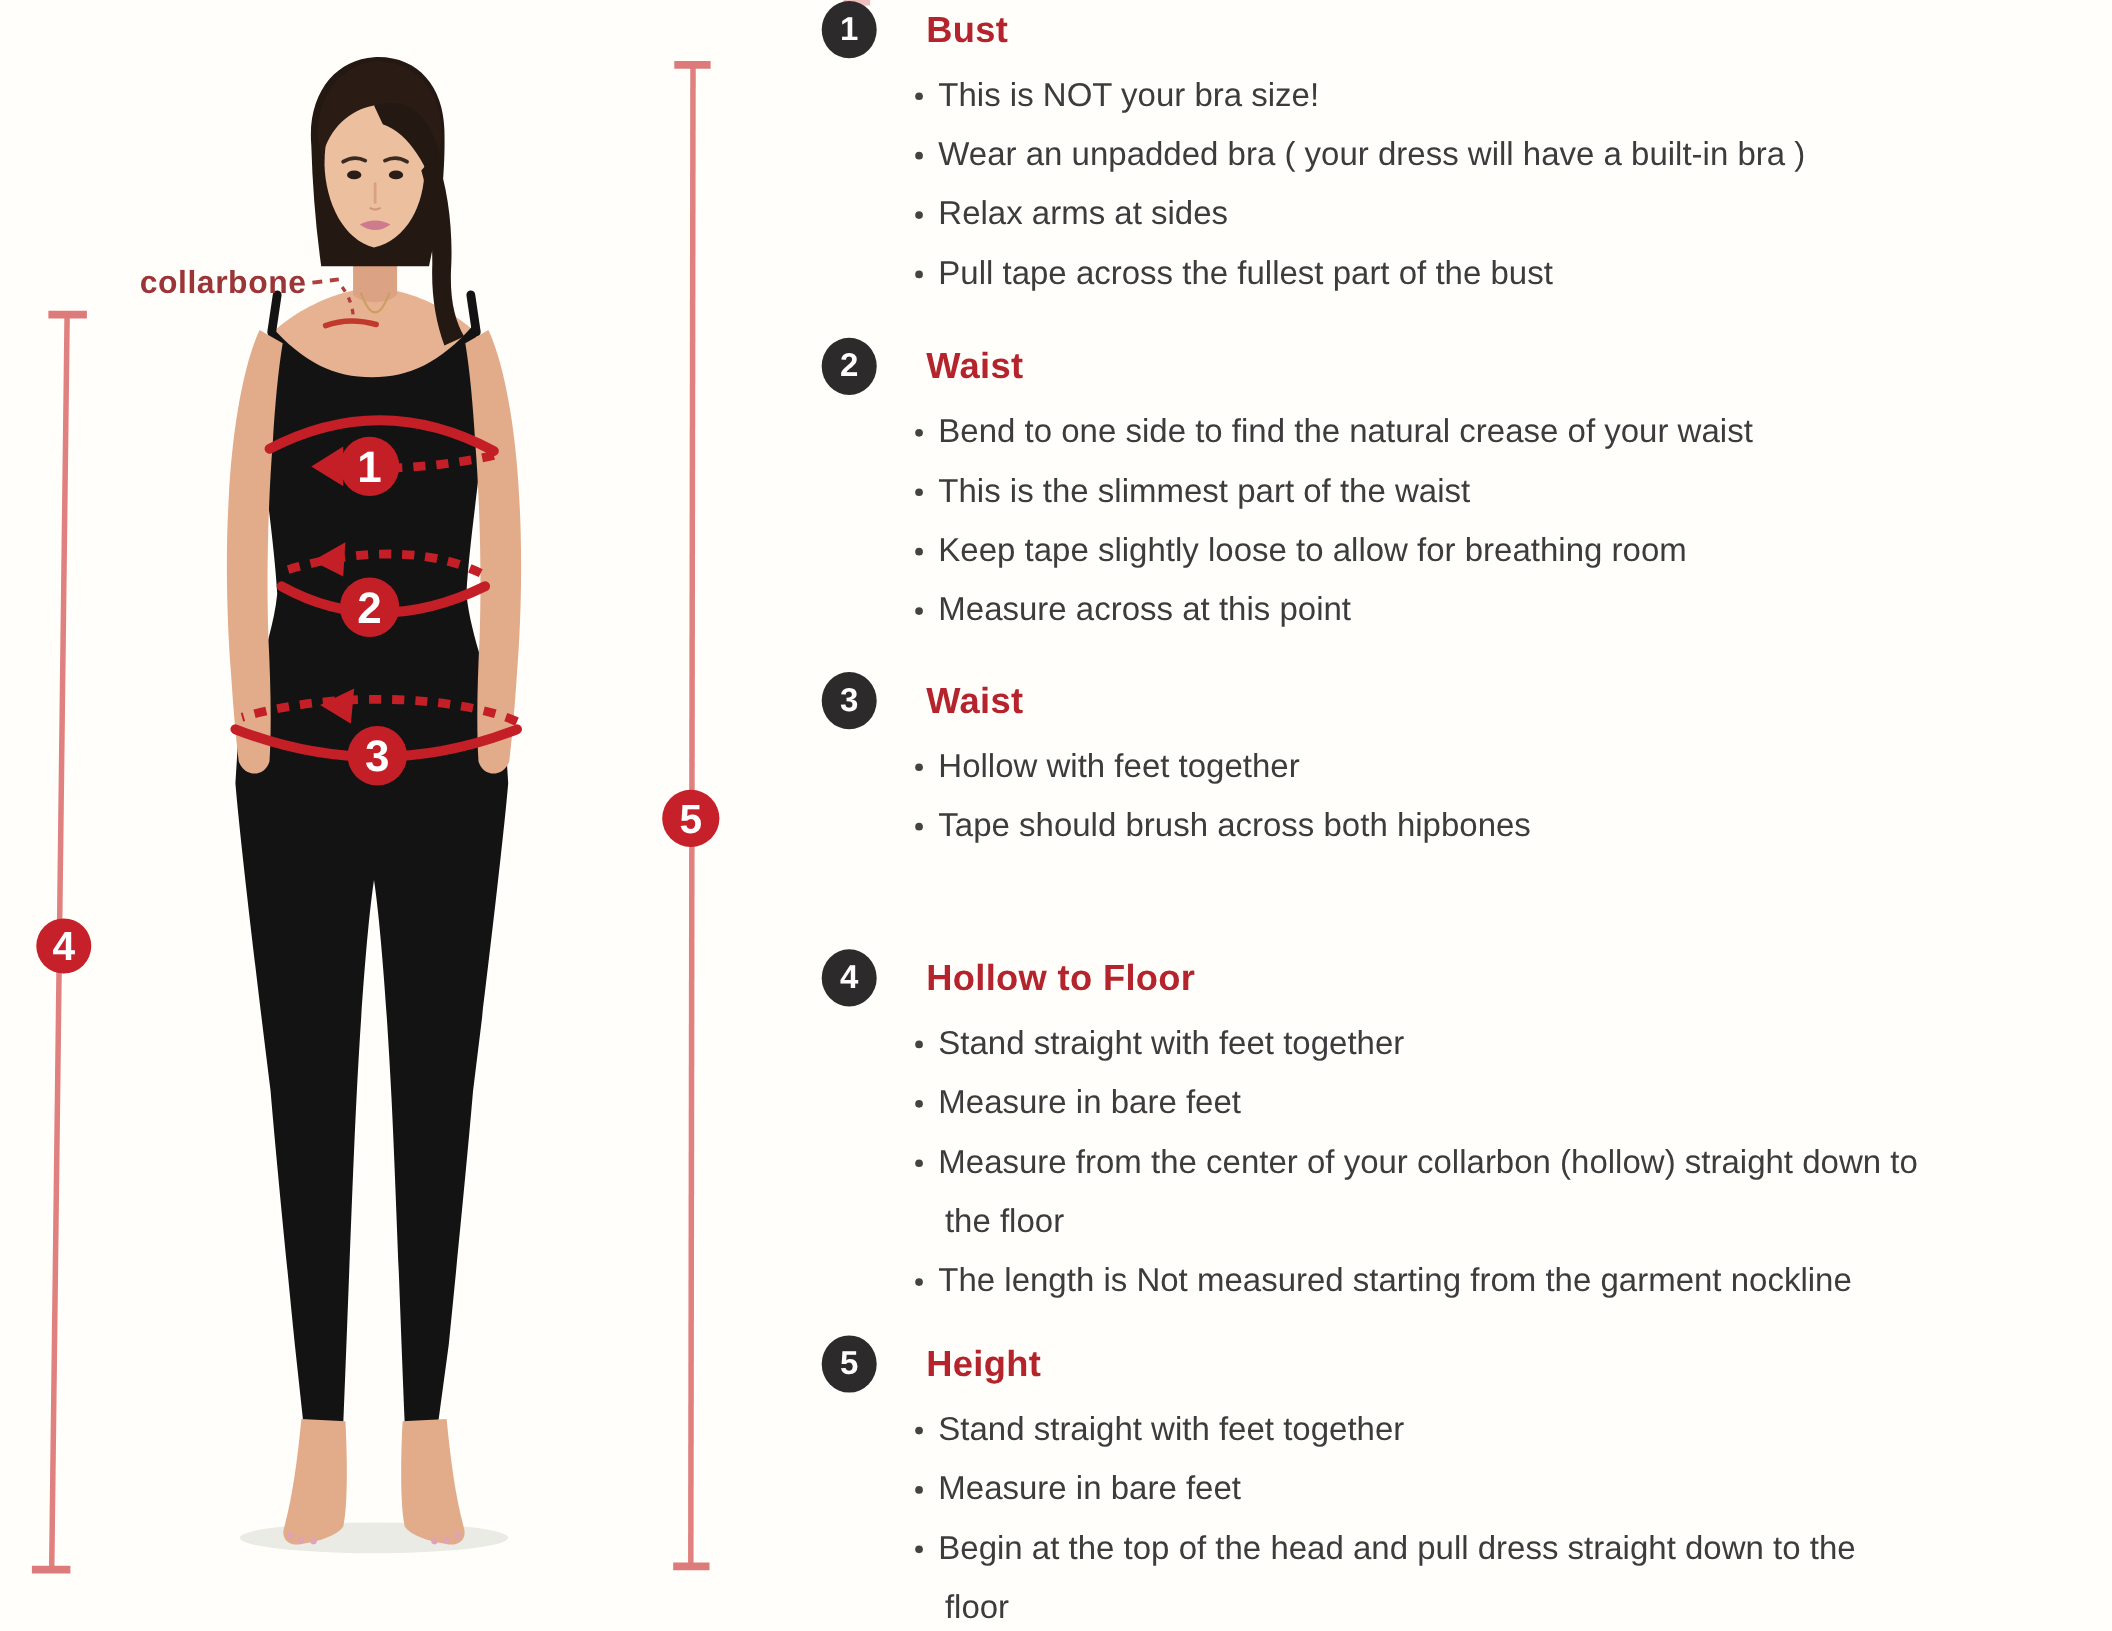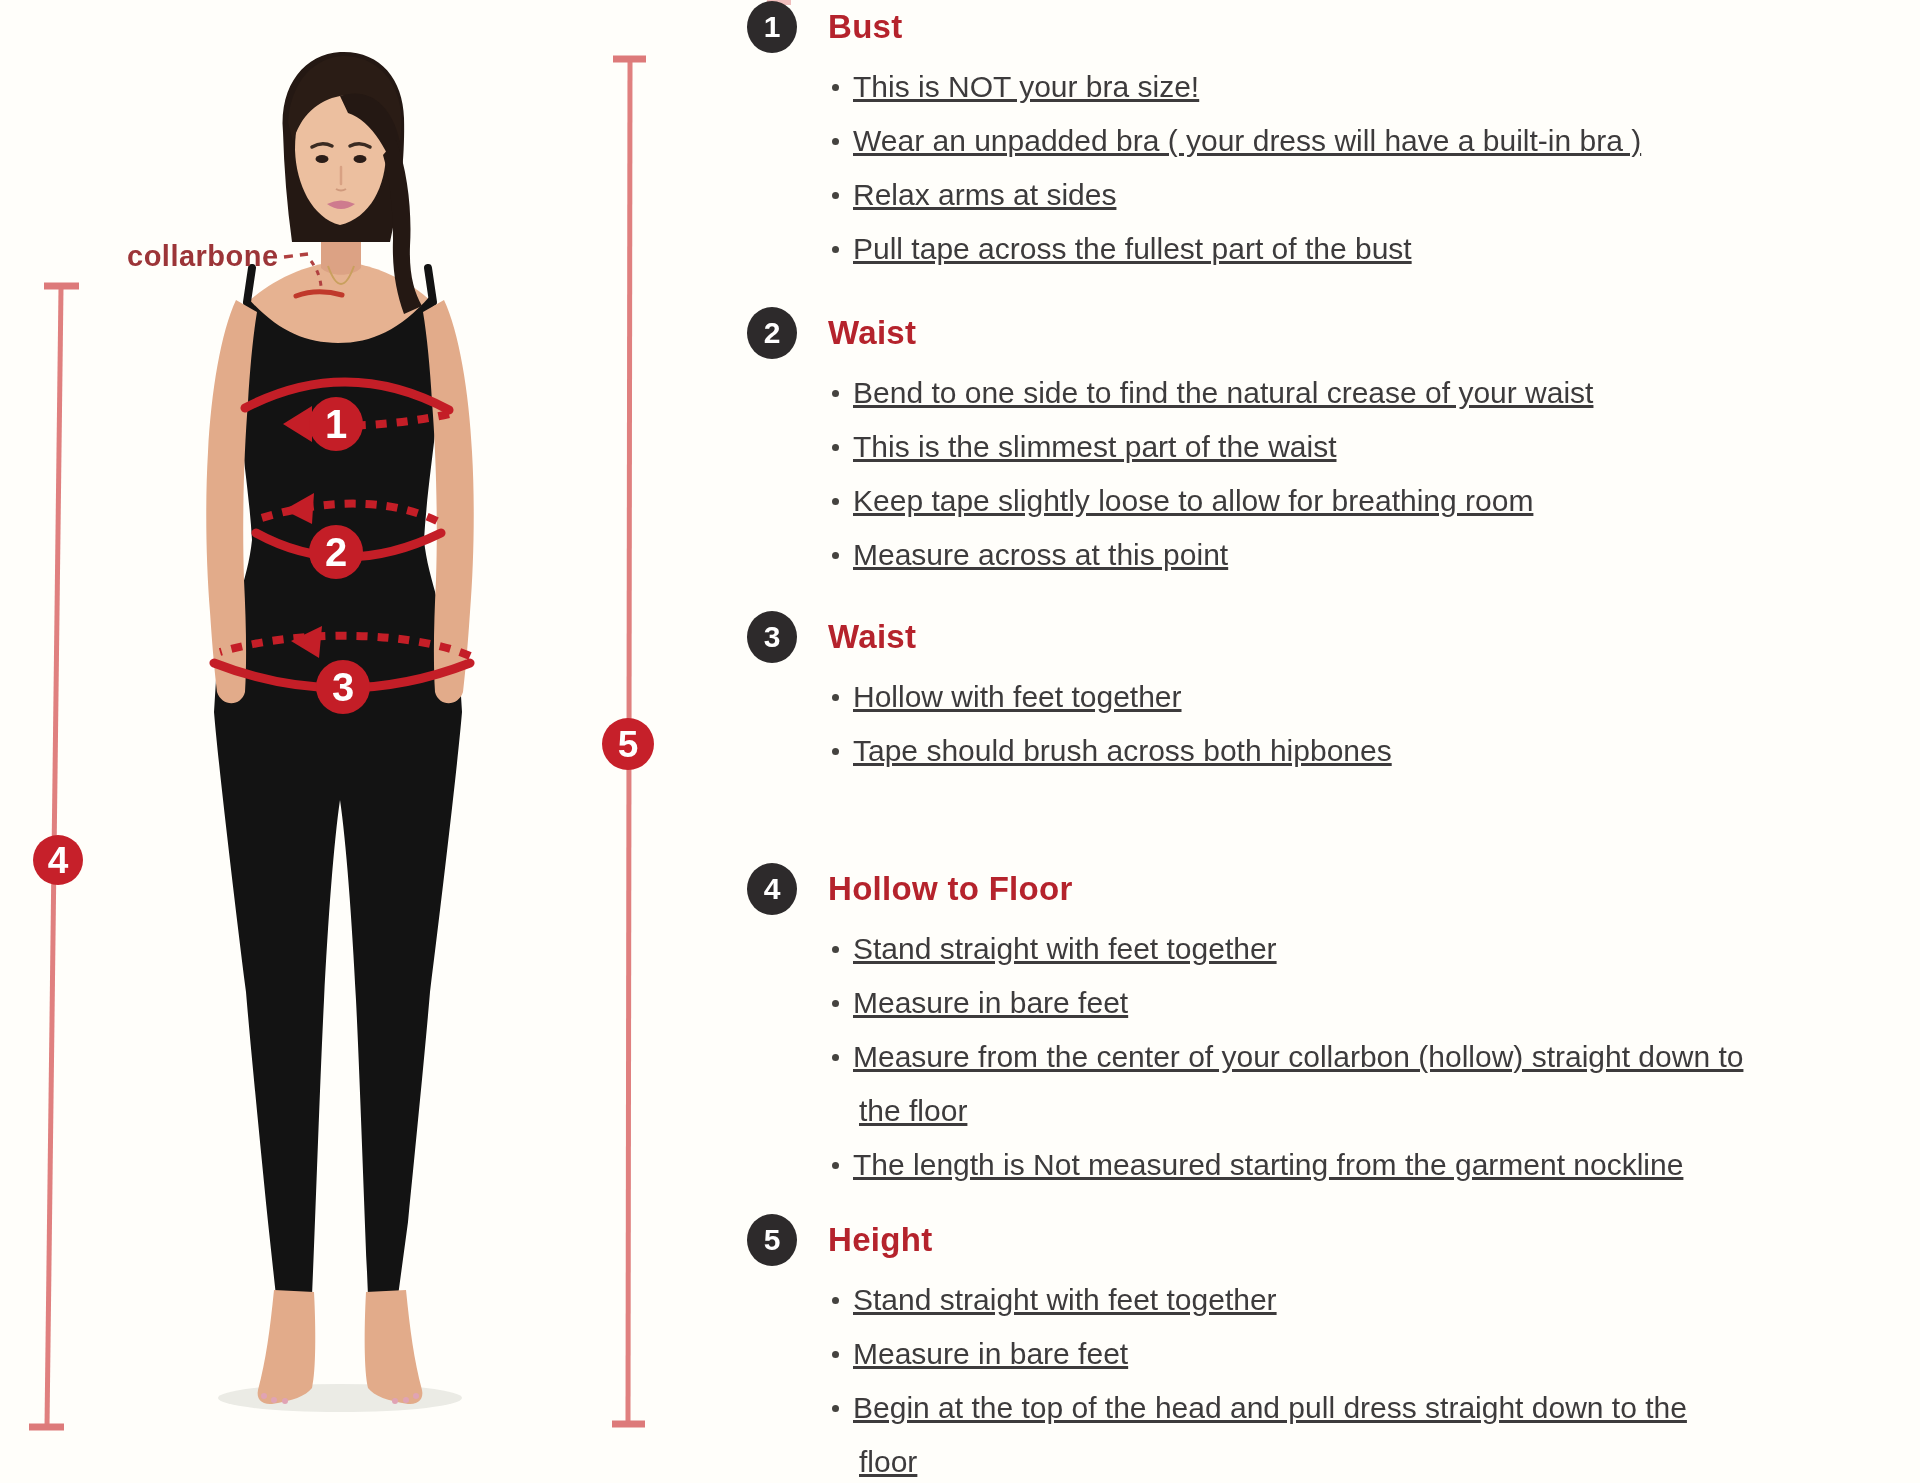"Bust" .sec-title { margin-left: 31px -> 45px }
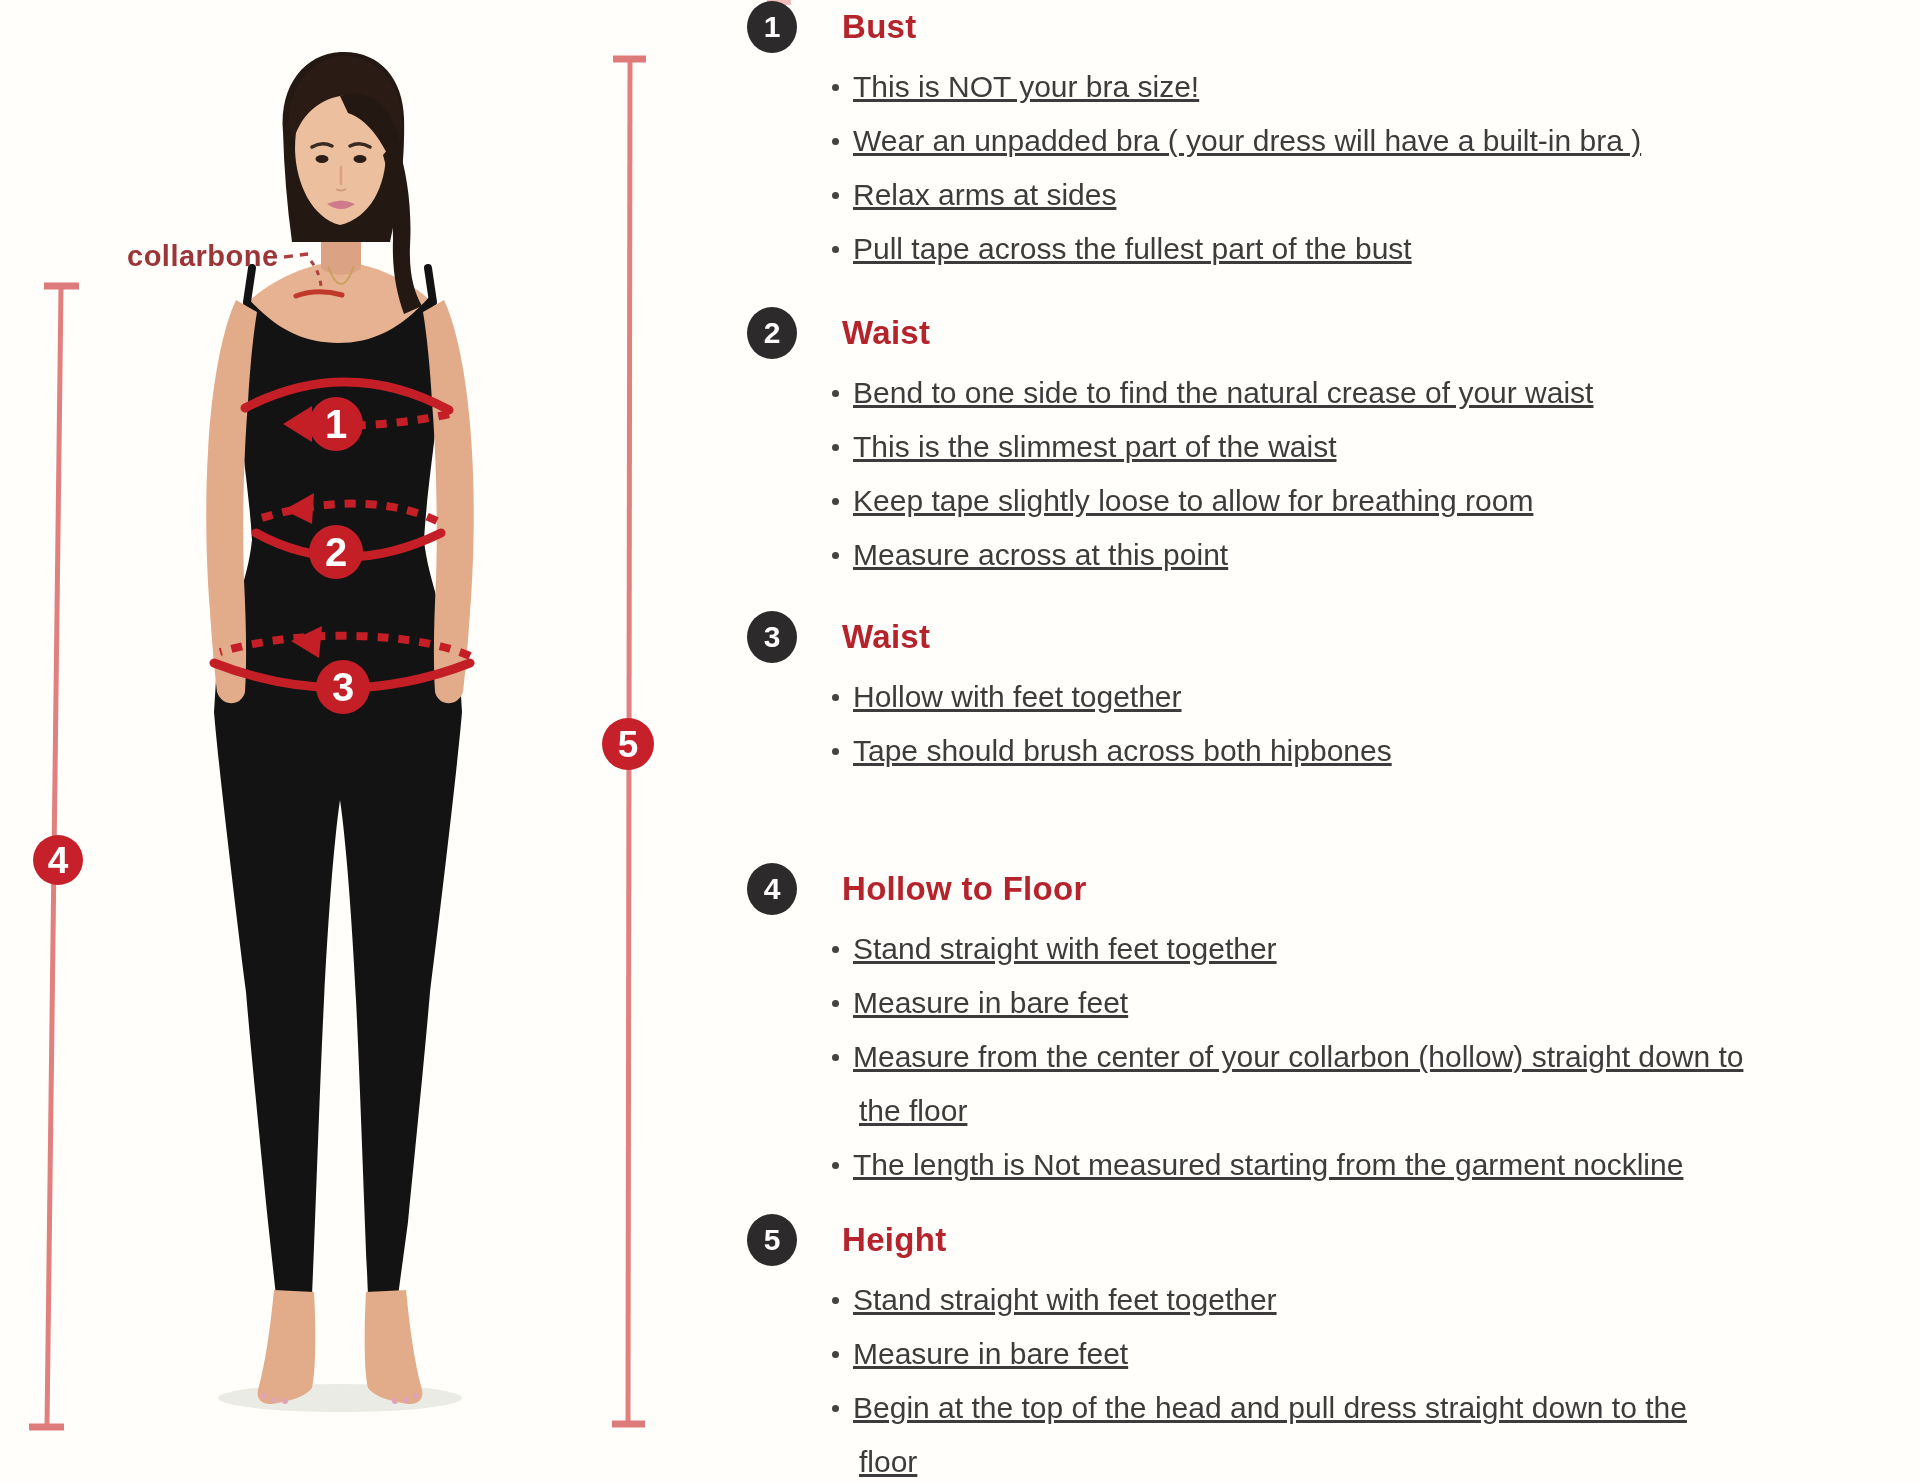"This is NOT your bra" .bullets { text-decoration: underline -> none }
